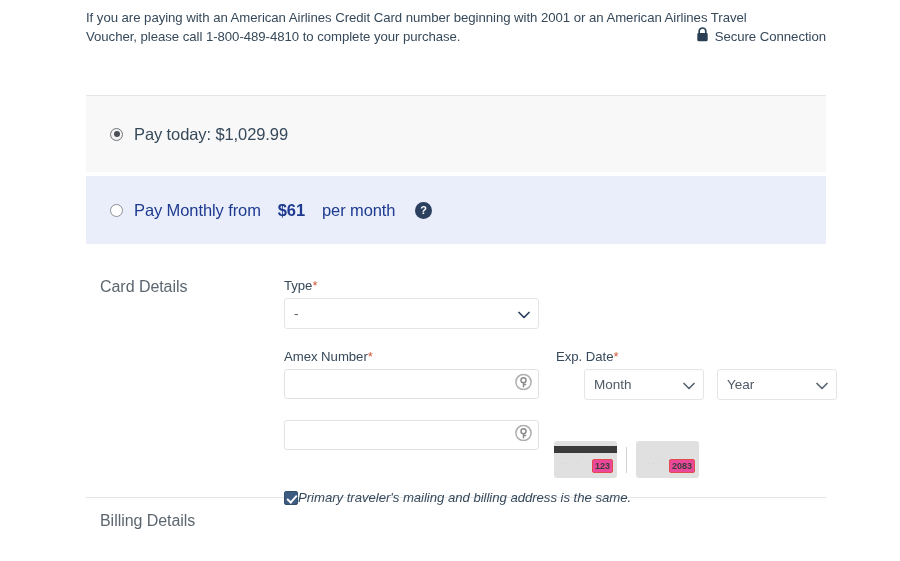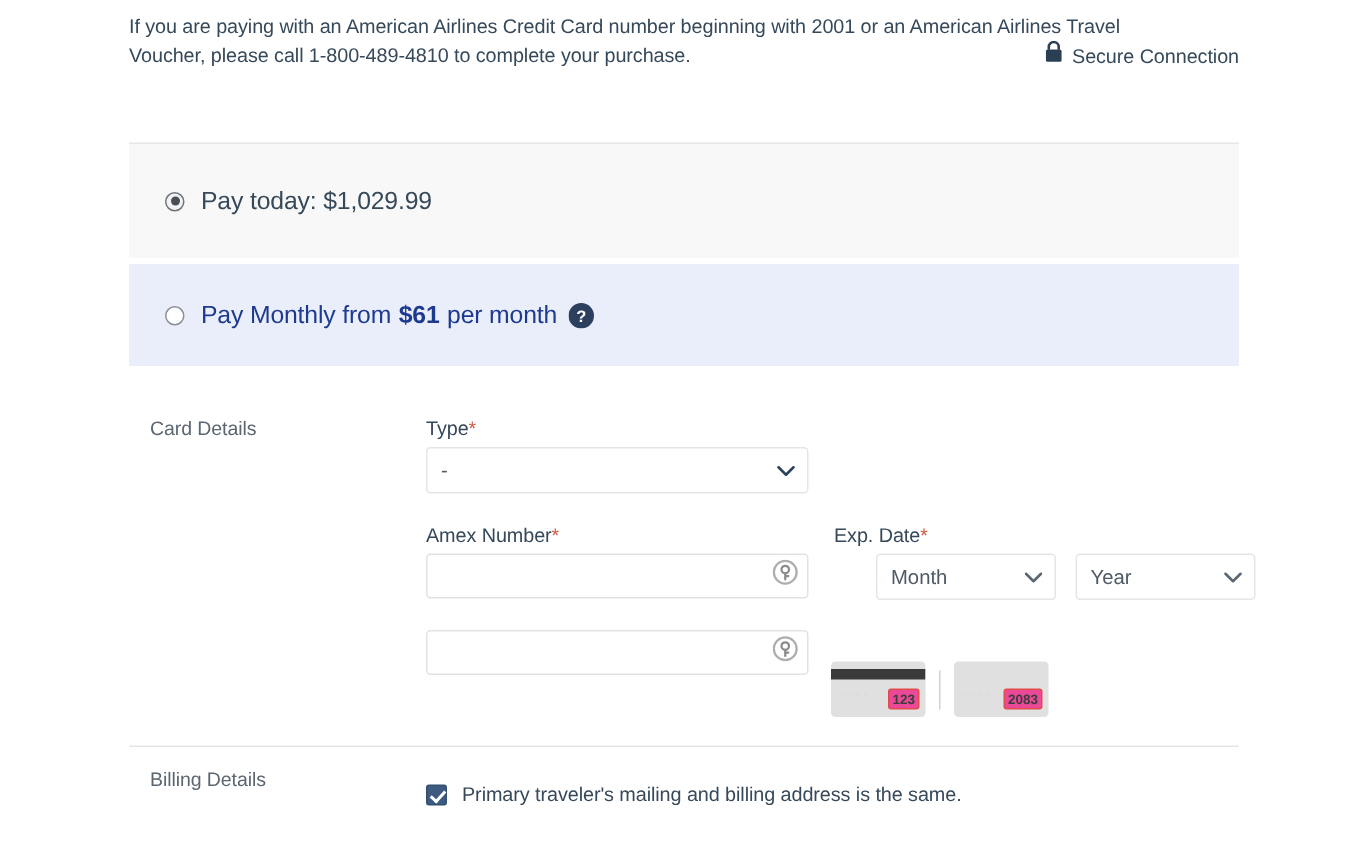"Pay Monthly from" .pay-monthly-label { gap: 5px -> 17px }
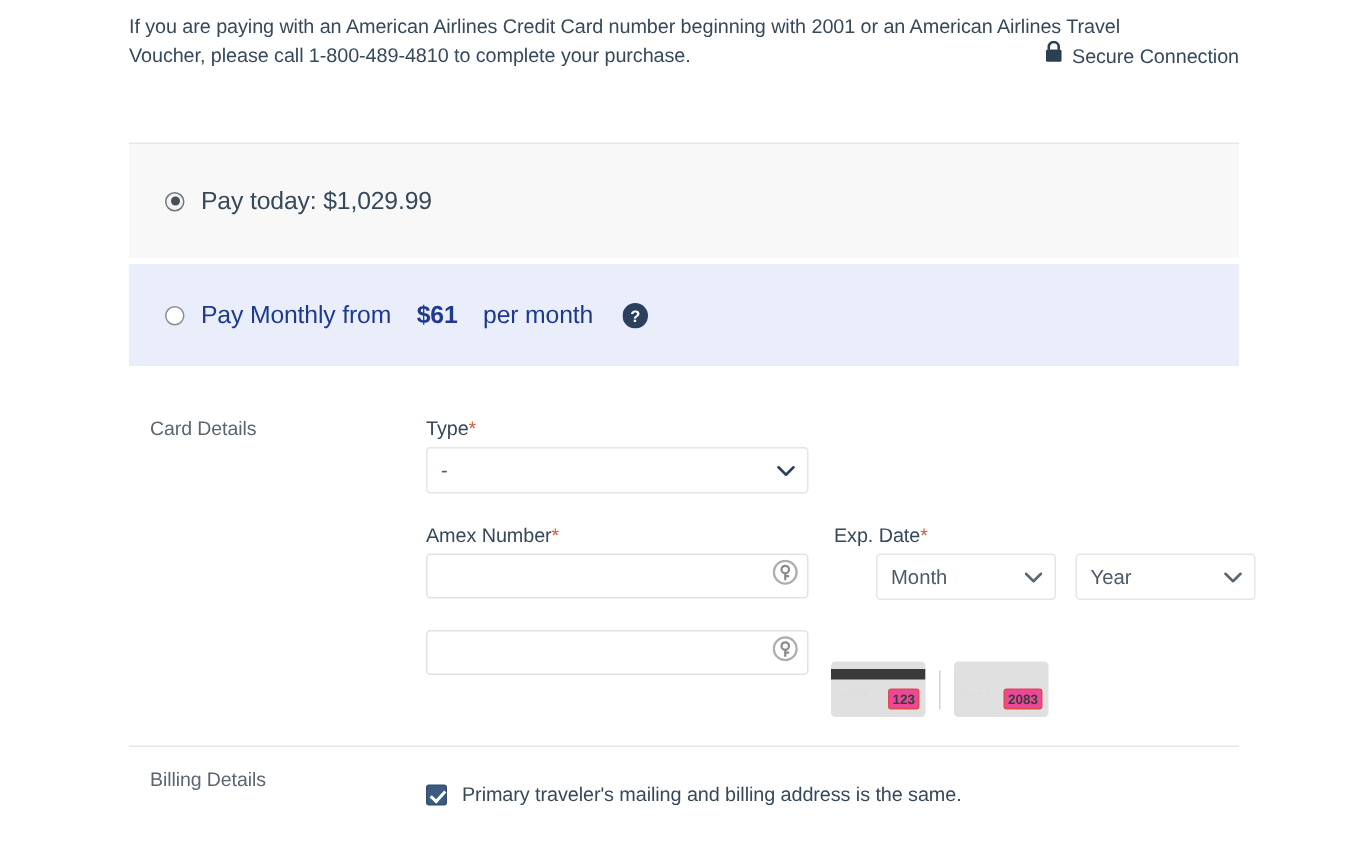"Card Details" .section-label { font-size: 13px -> 16px }
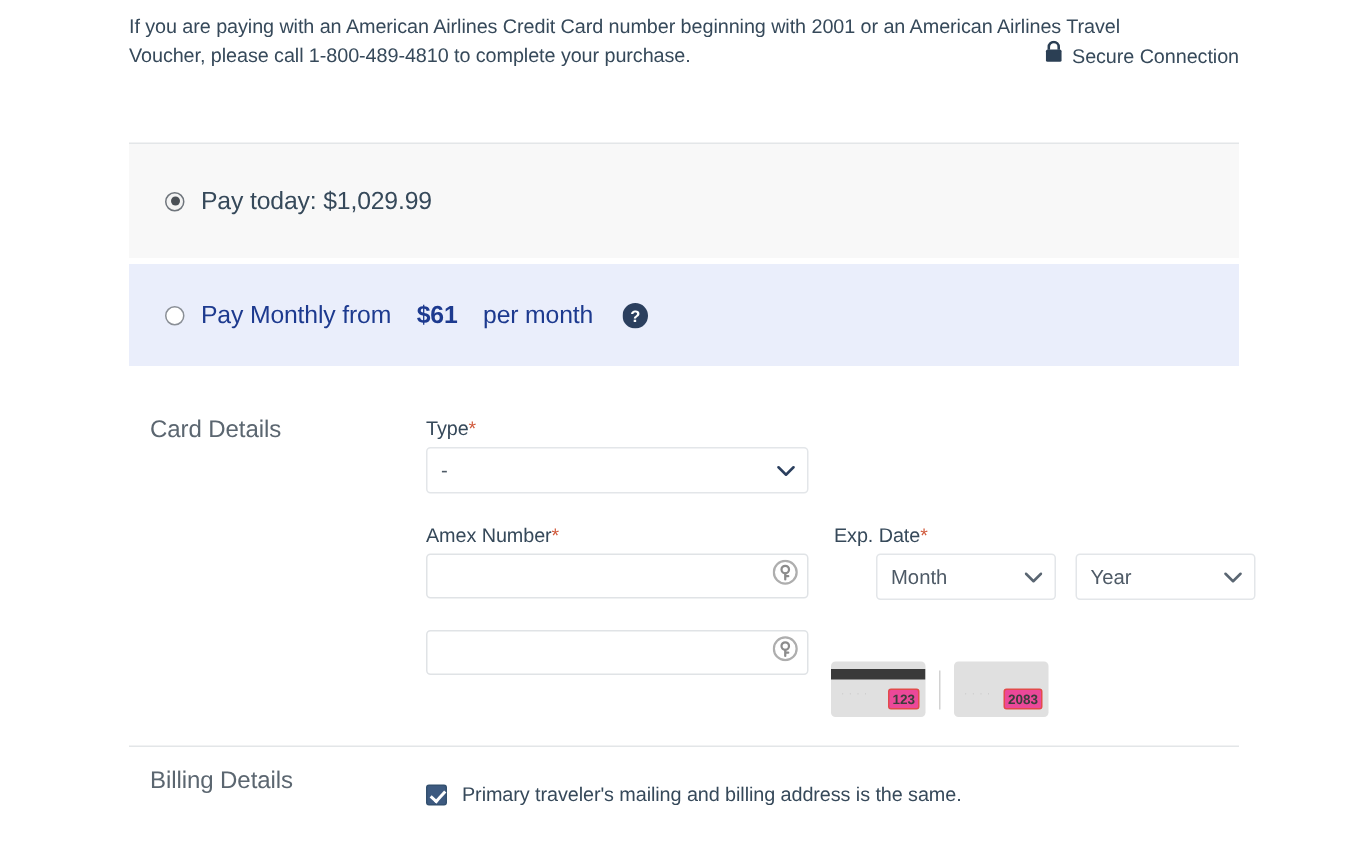"Primary traveler's mailing and billing" .billing-row { font-style: none -> italic; gap: 10px -> none; top: 522px -> 490px }
